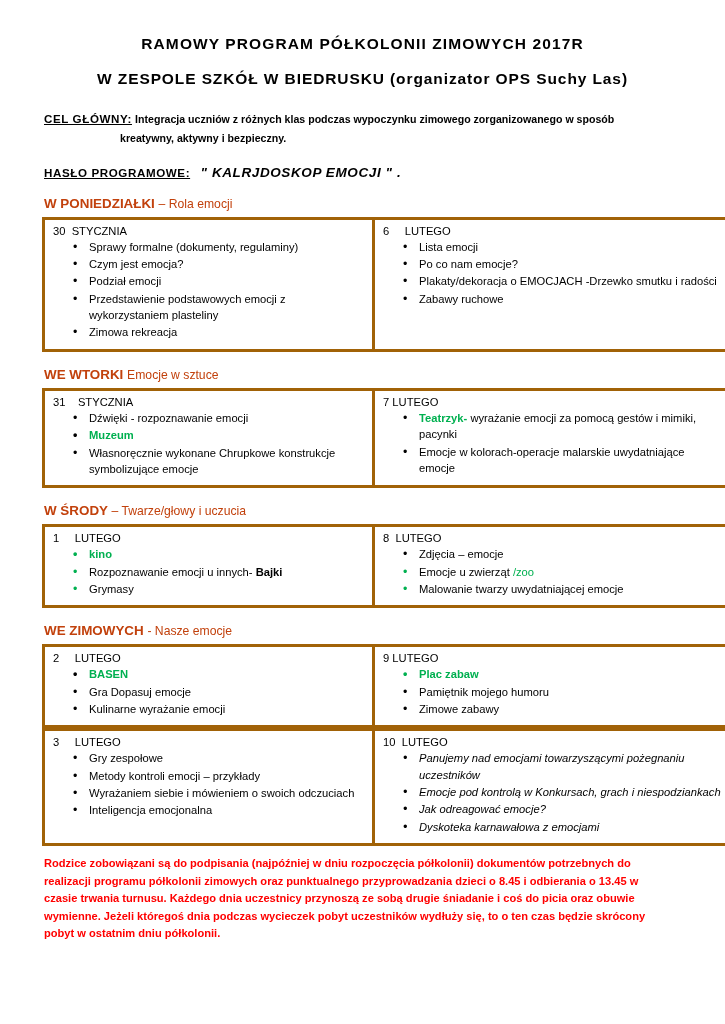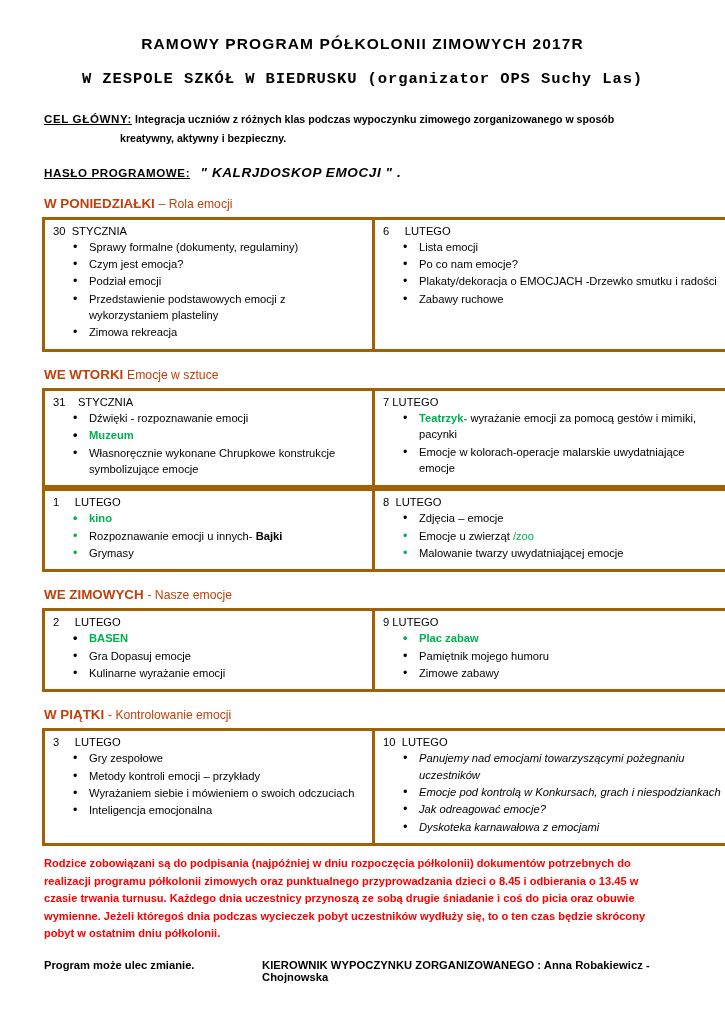"W ZESPOLE SZKÓŁ W BIEDRUSKU" .doc-subtitle { font-family: Liberation Mono, monospace -> none }
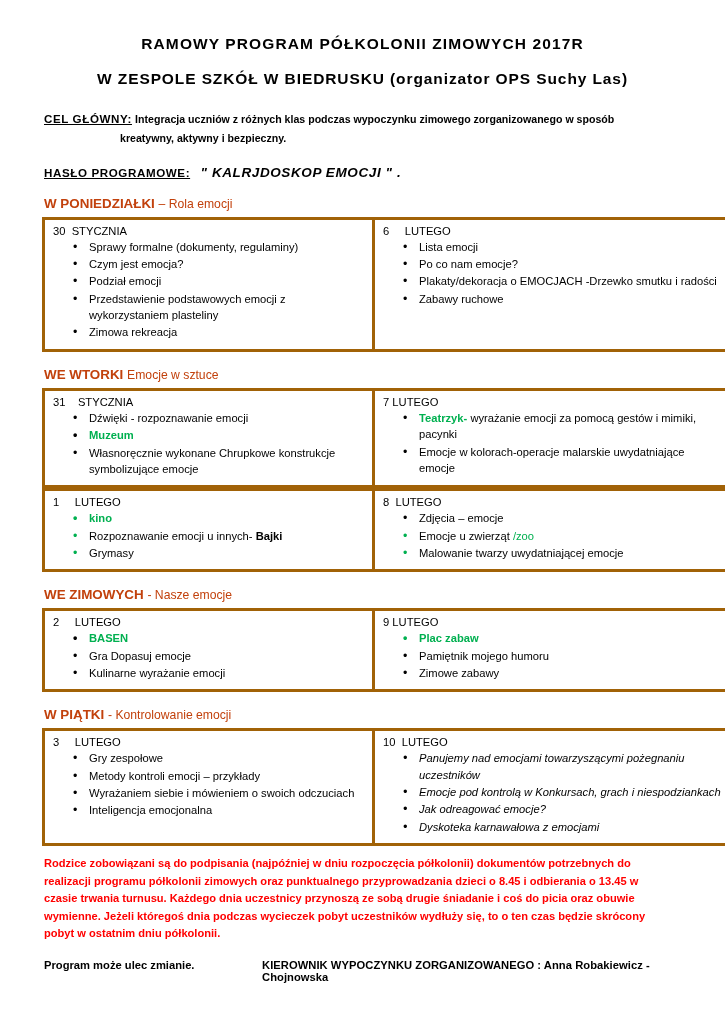"W ŚRODY – Twarze/głowy i" div.day-head { html: none -> <div> <span>W ŚRODY </span><span>– Twarze/głowy i uczucia</span> </div> }
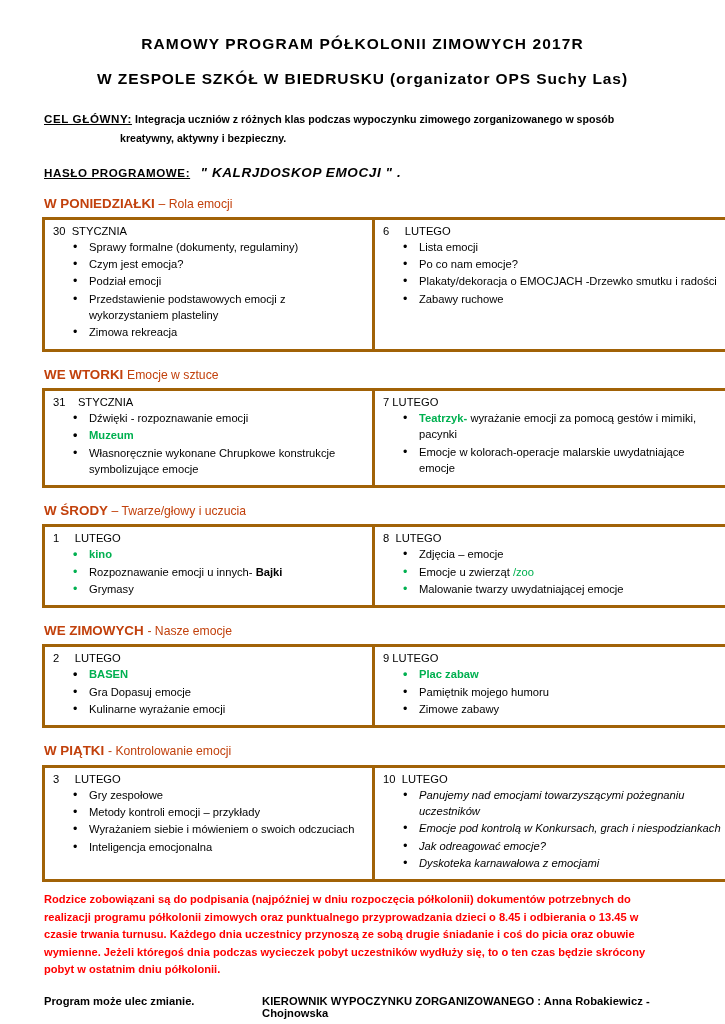"W PIĄTKI - Kontrolowanie emocji" div.day-head { html: <div> <span>W PIĄTKI </span><span>- Kontrolowanie emocji</span> </div> -> none }
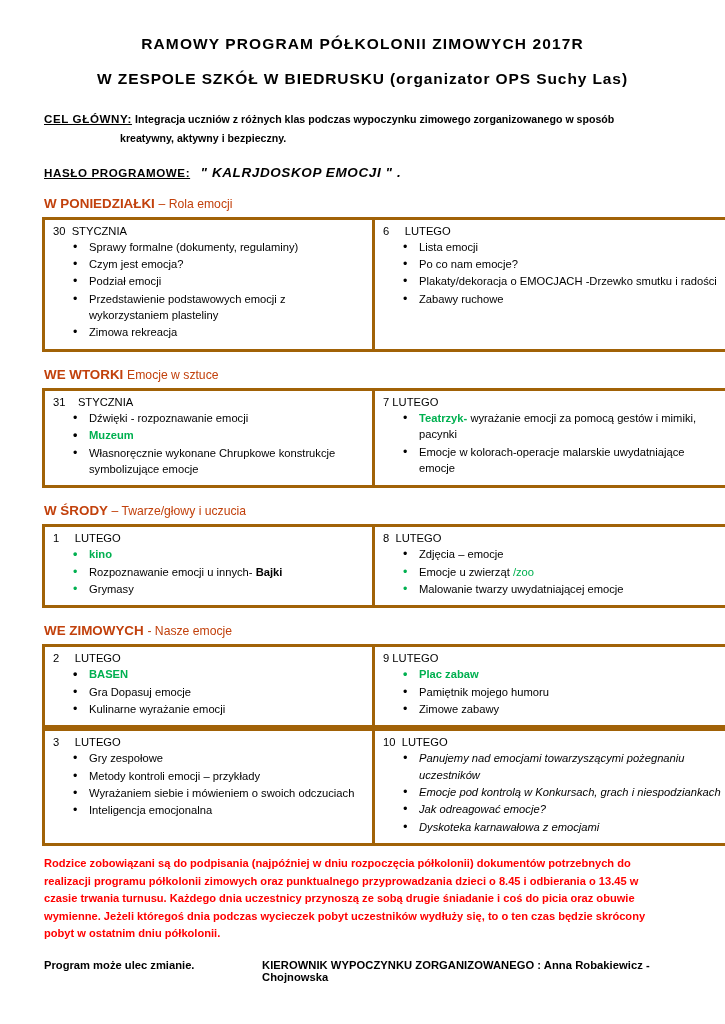"Program może ulec zmianie." div.sign-row { html: <div> <span>Program może ulec zmianie.</span> <span>KIEROWNIK WYPOCZYNKU ZORGANIZOWANEGO : Anna Robakiewicz - Chojnowska</span> </div> -> none }
